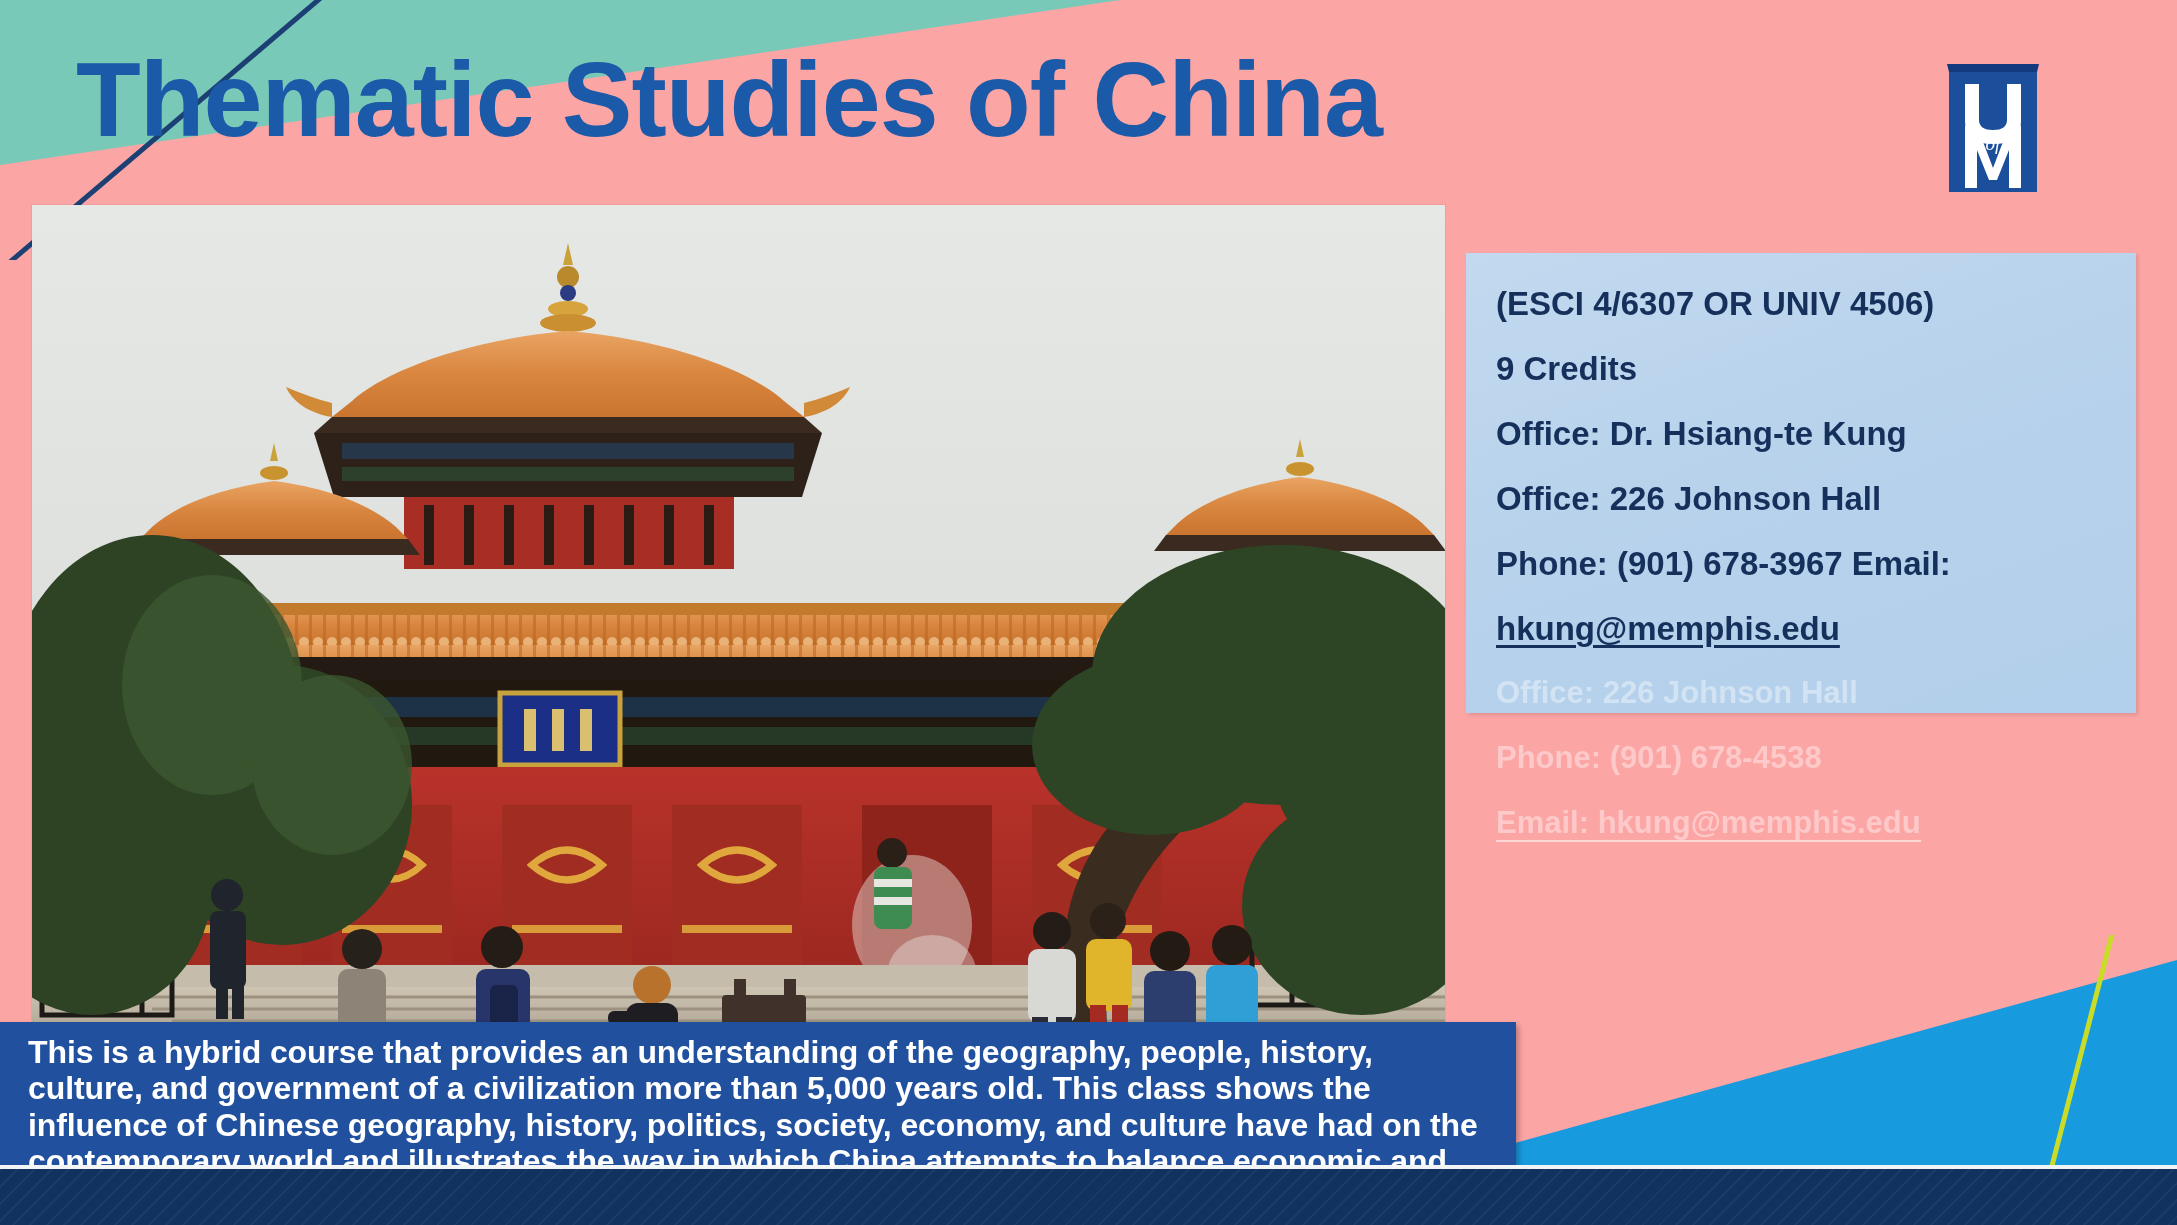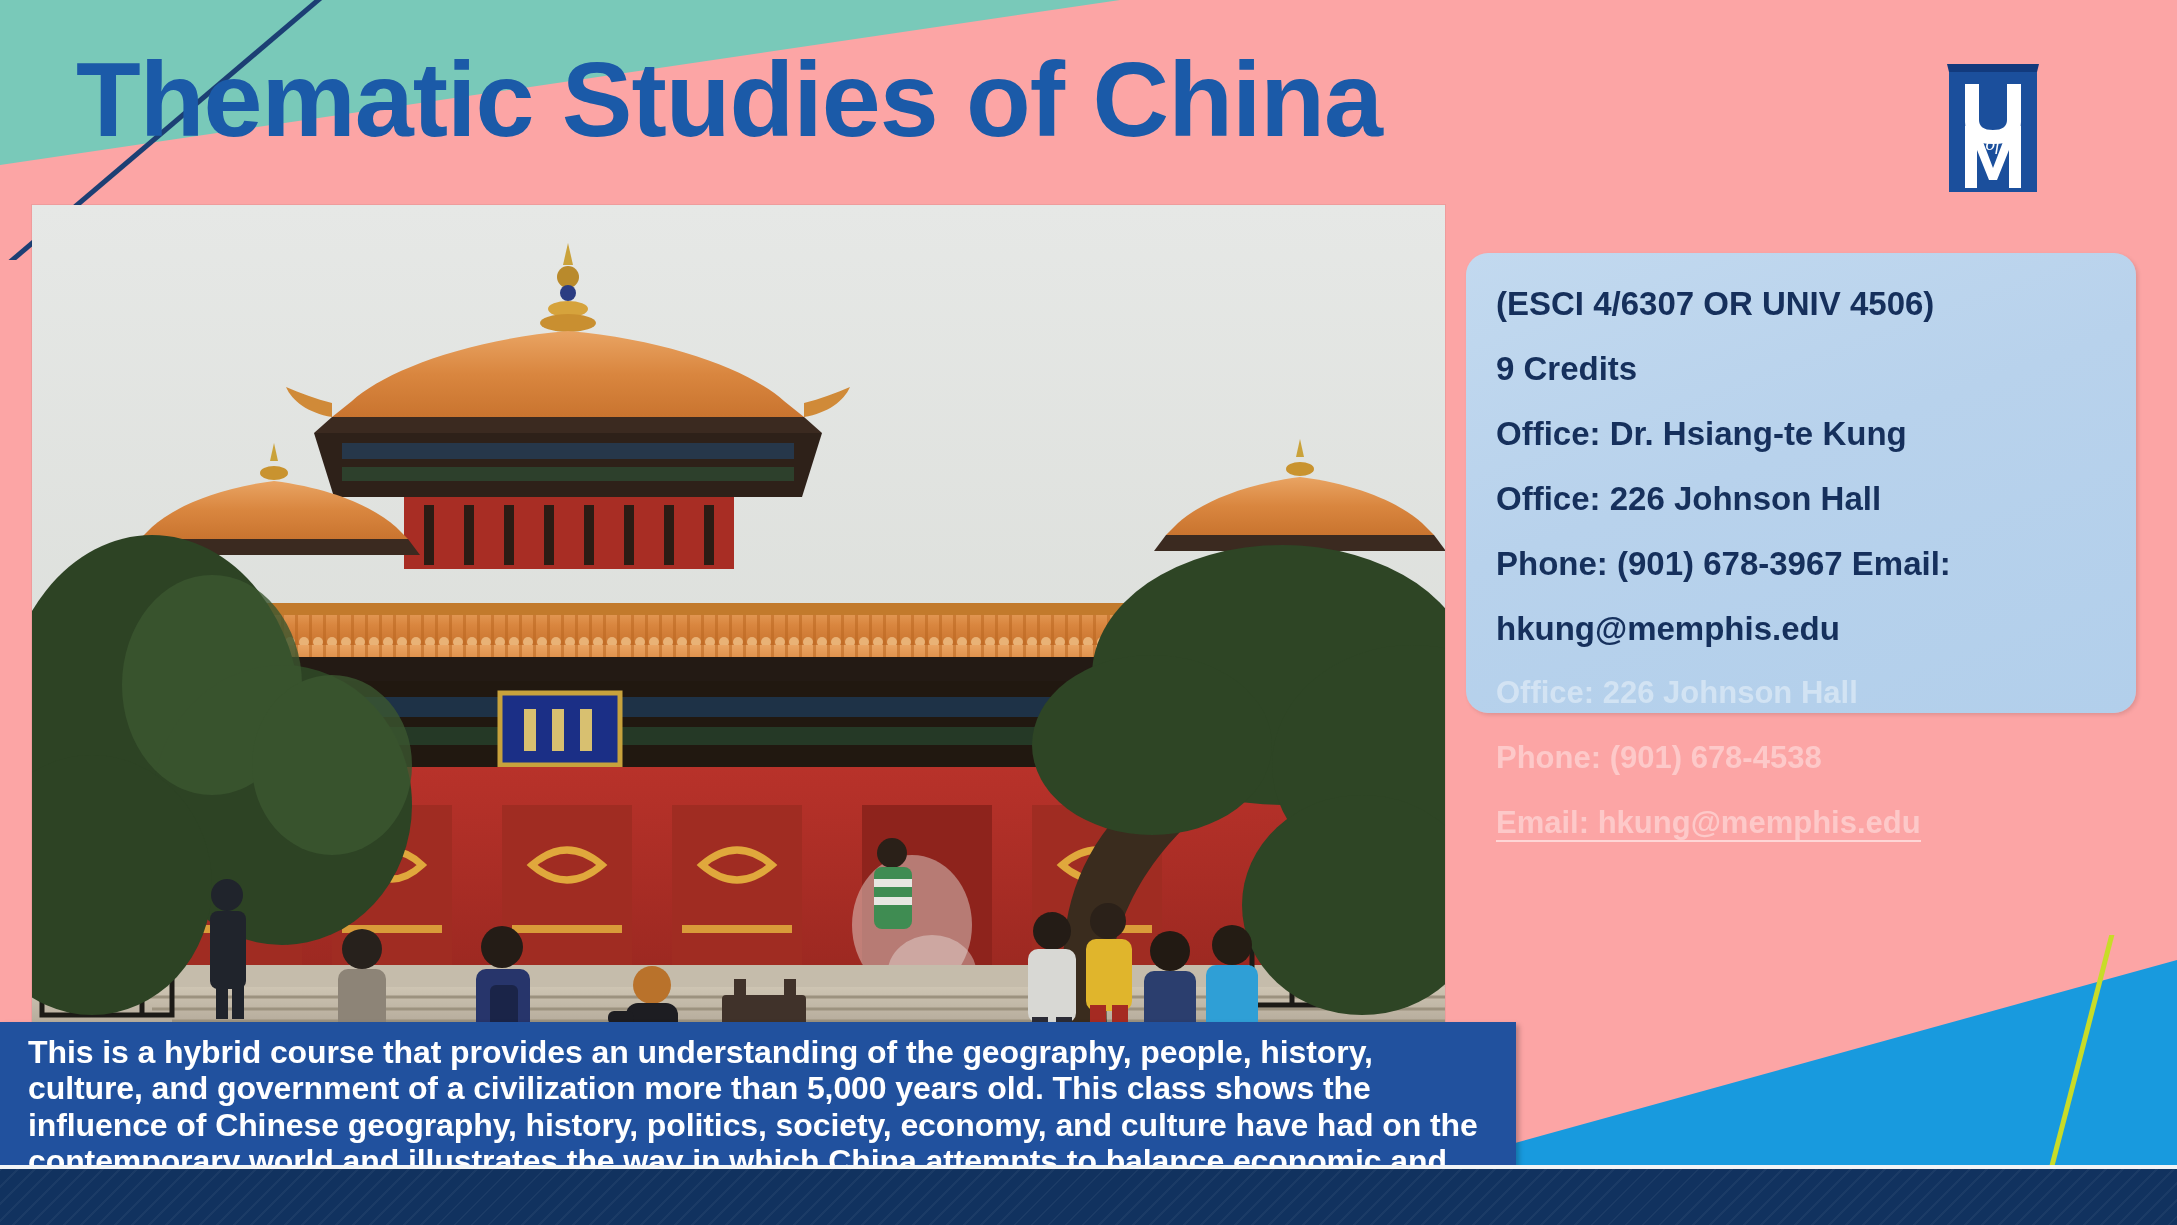"(ESCI 4/6307 OR UNIV 4506)" .info-panel { border-radius: 22px -> none }
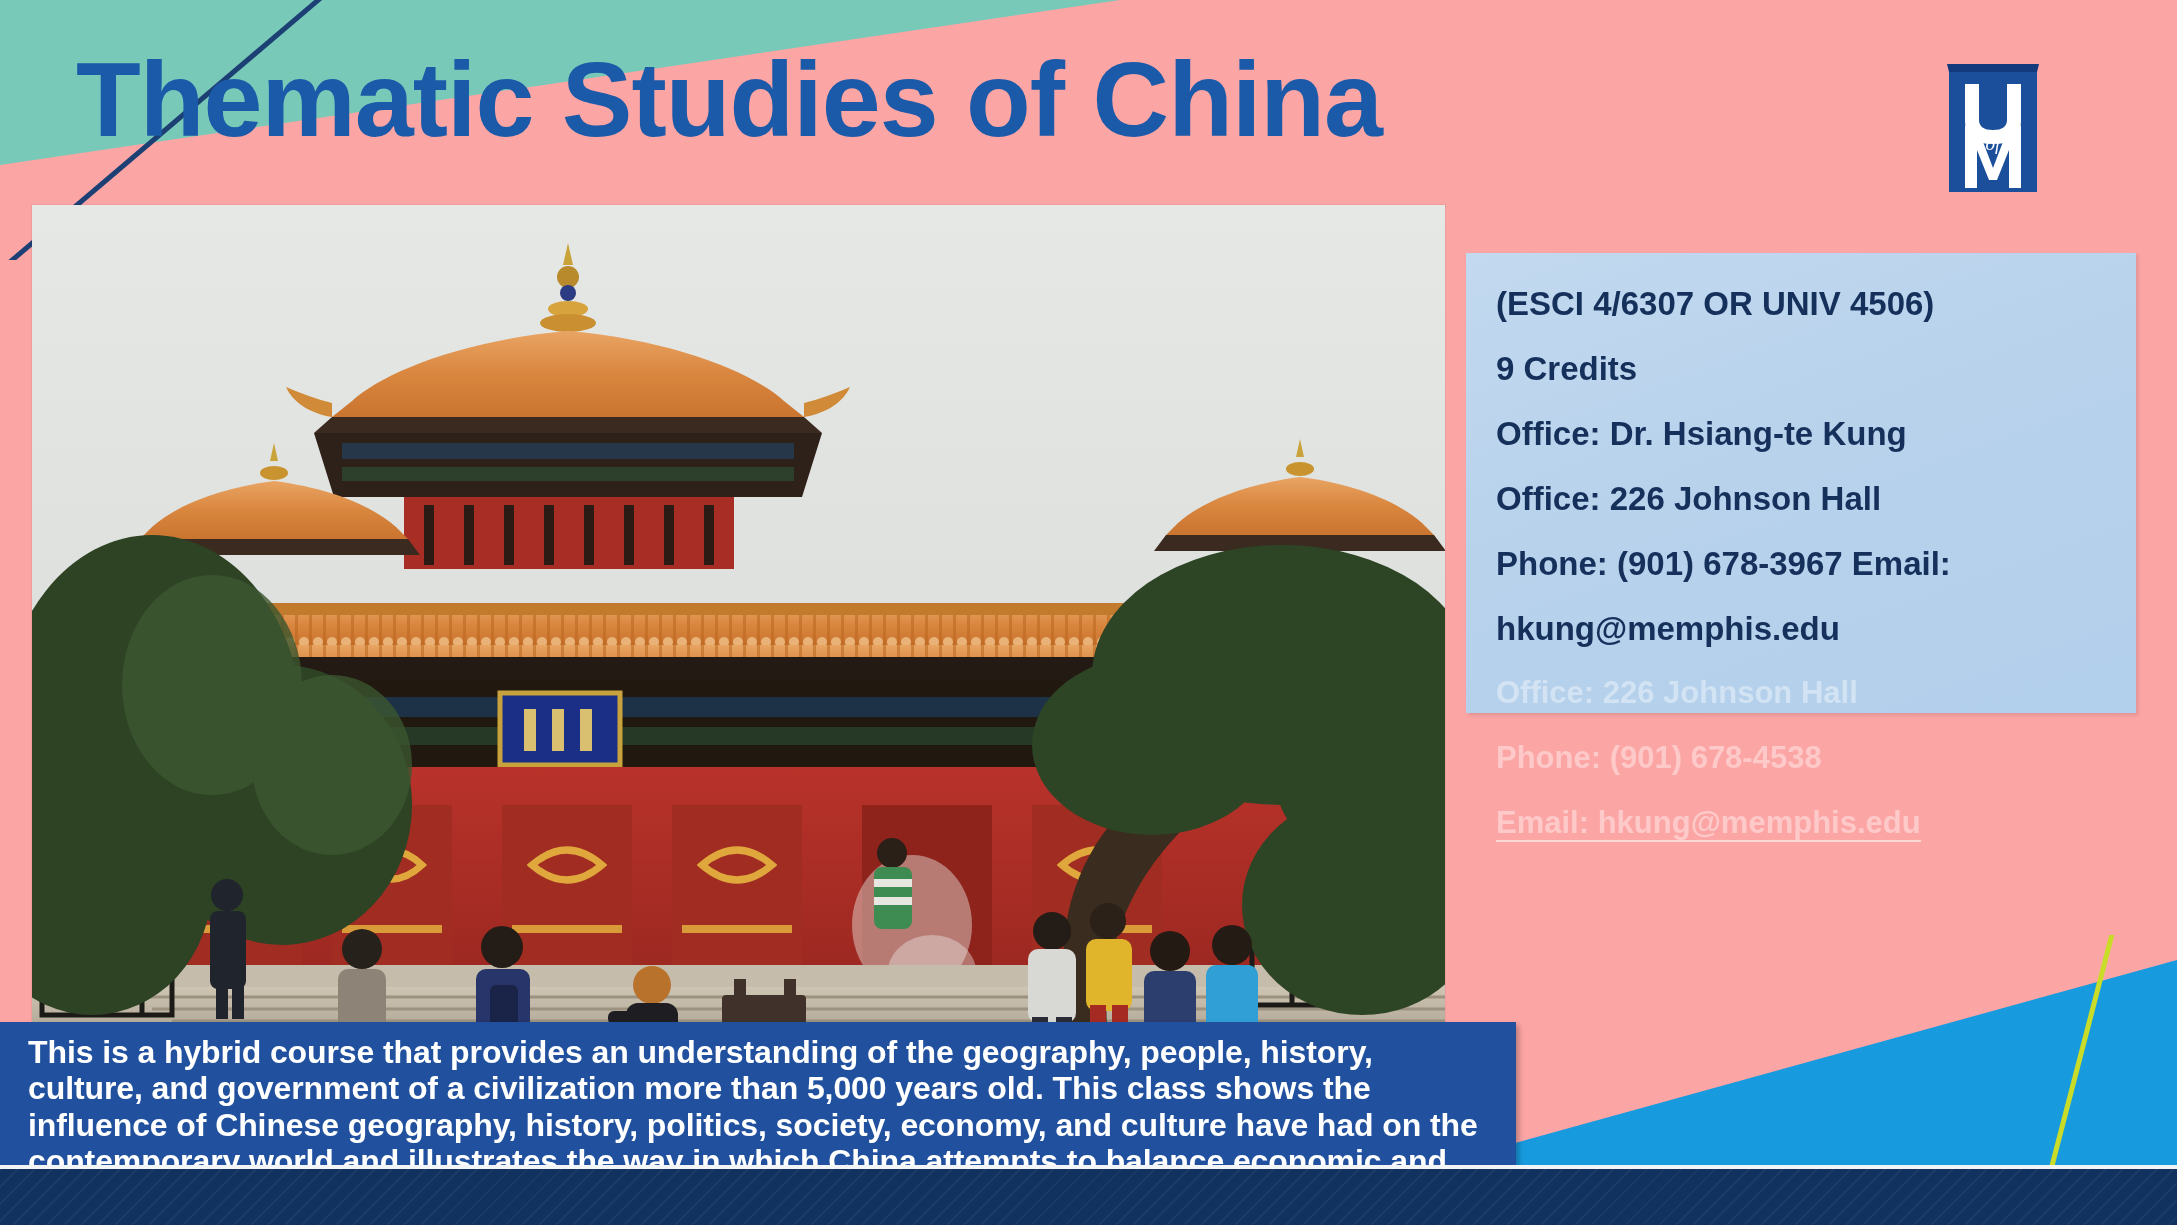"hkung@memphis.edu" .info-line.email { text-decoration: none -> underline }
